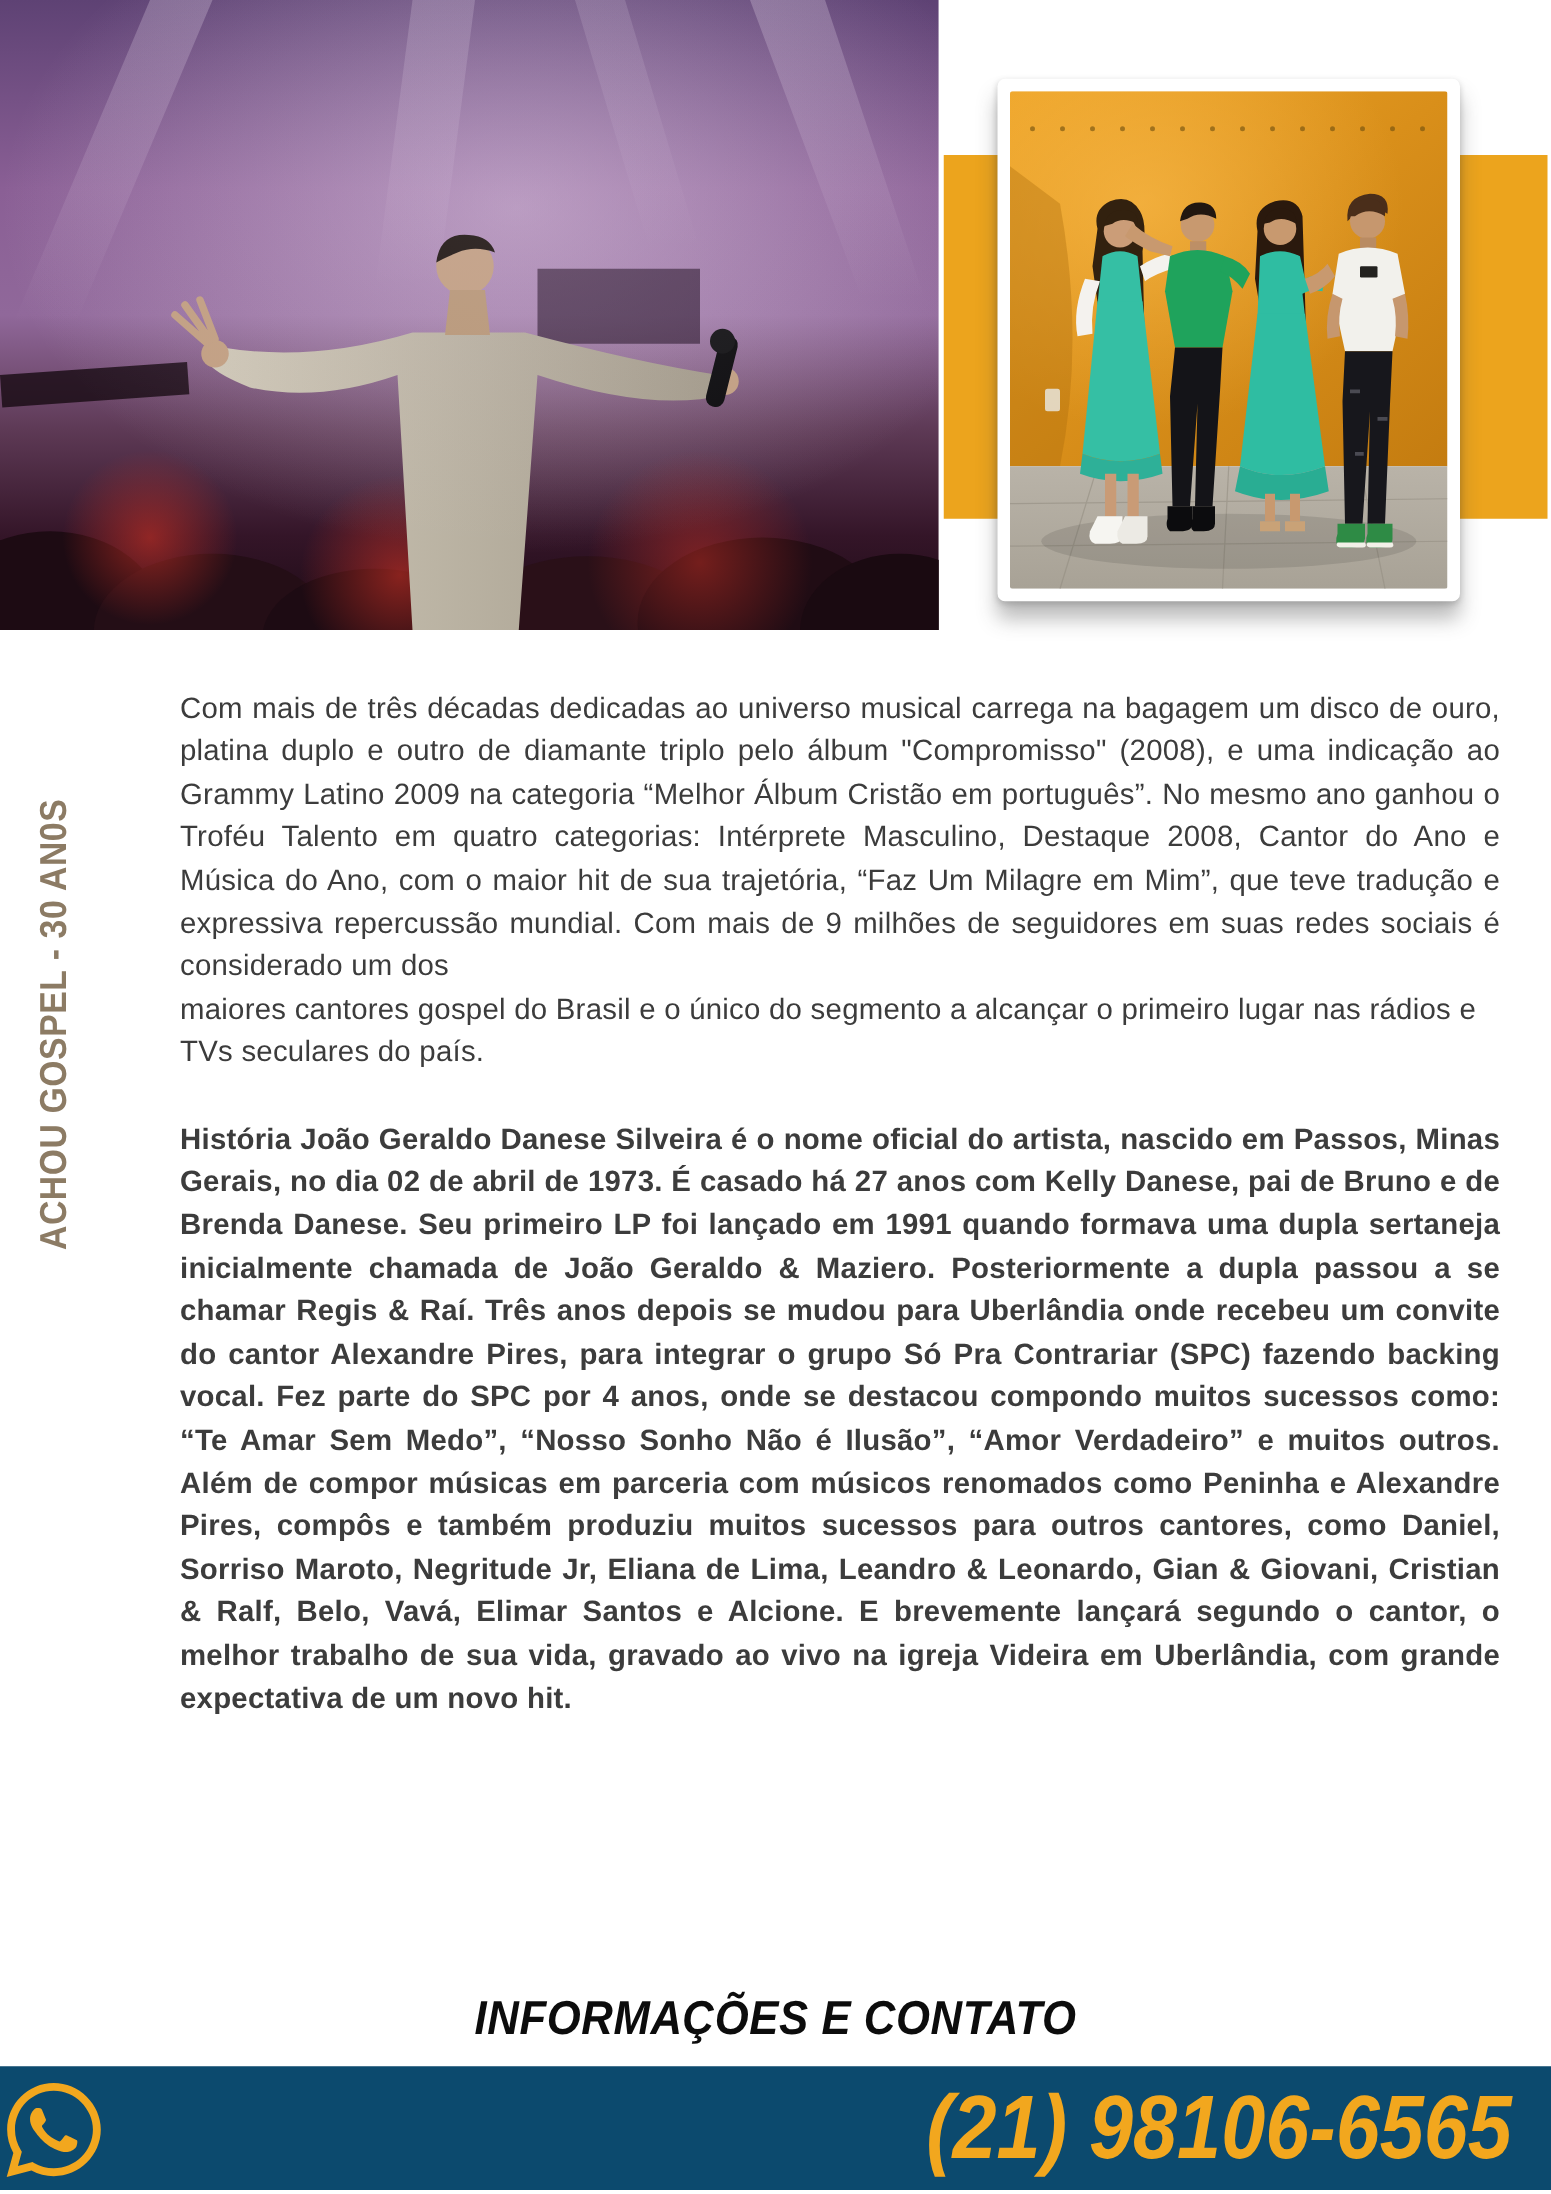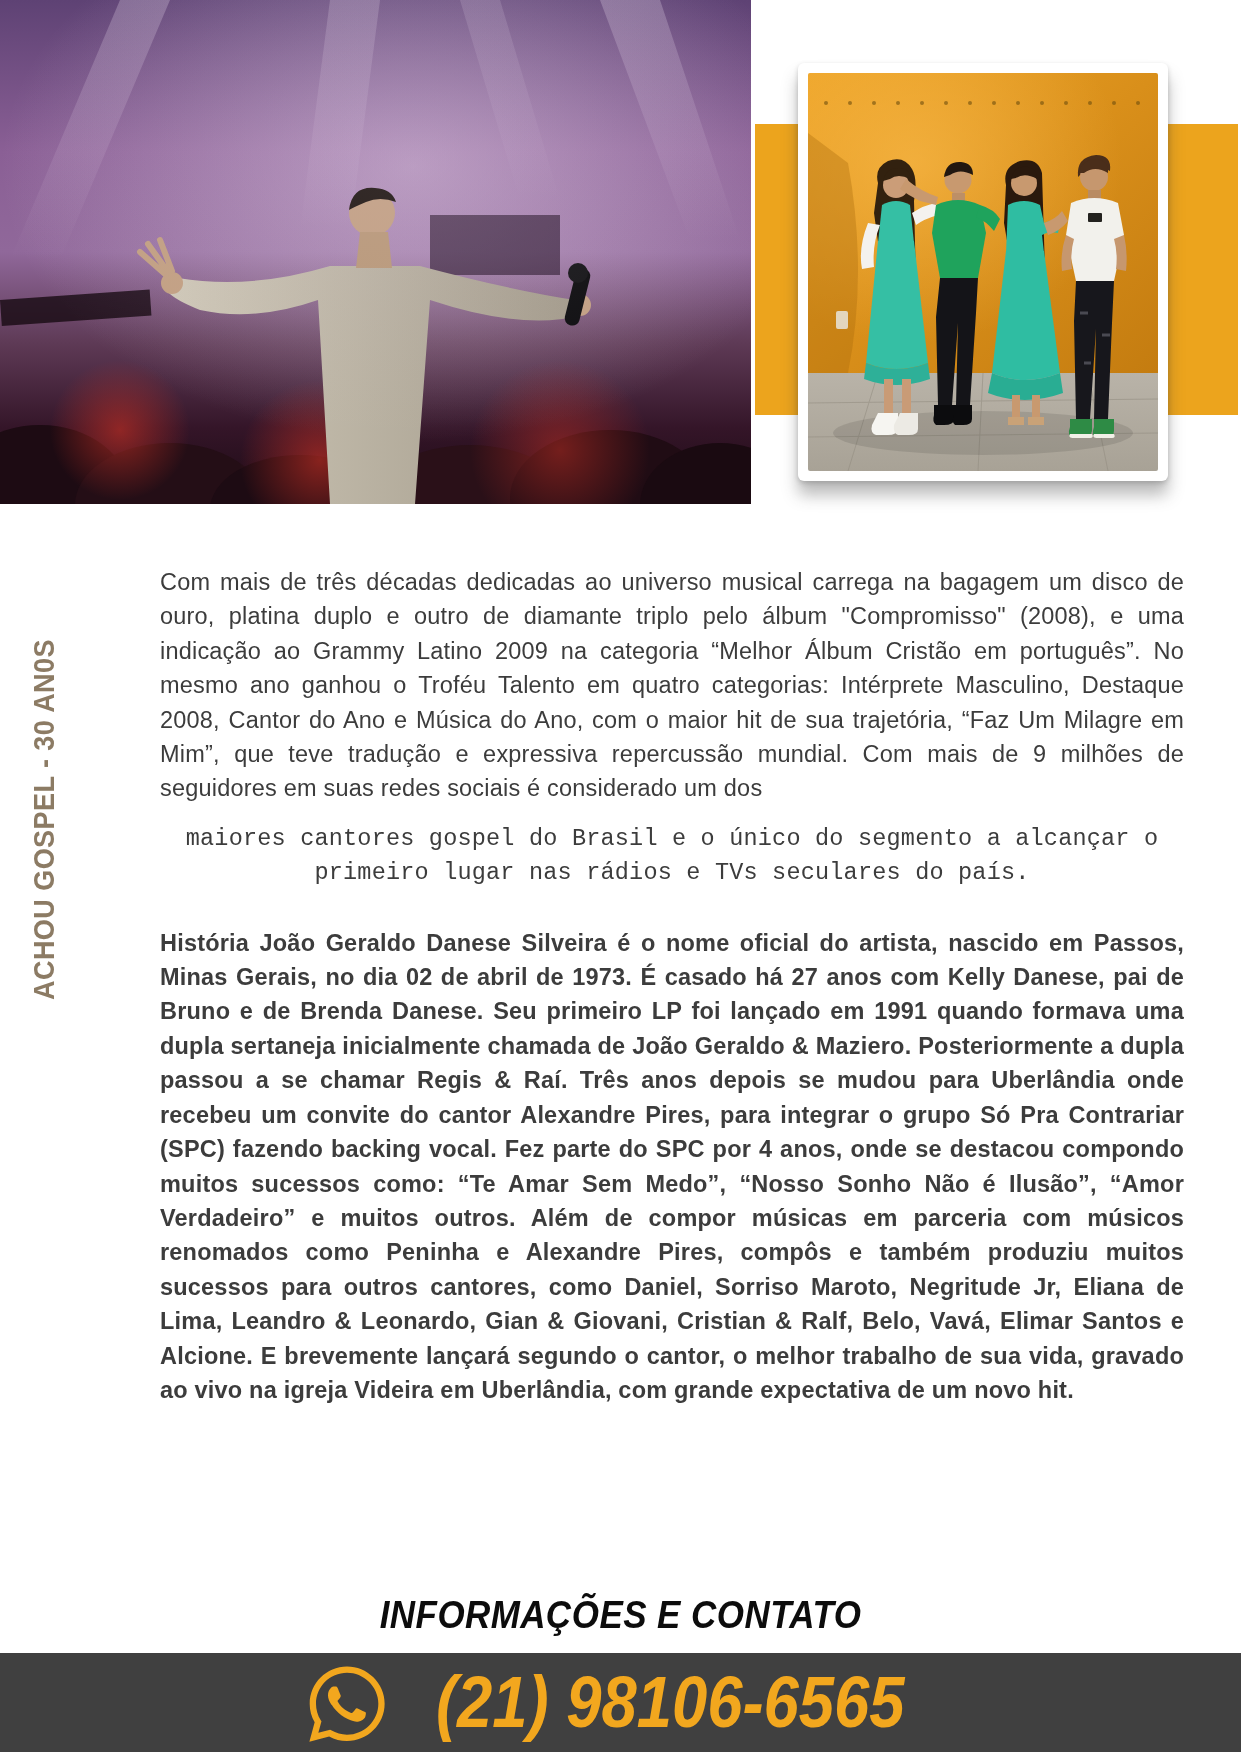"Com mais de três décadas" .article p { margin: 16px -> 0 }
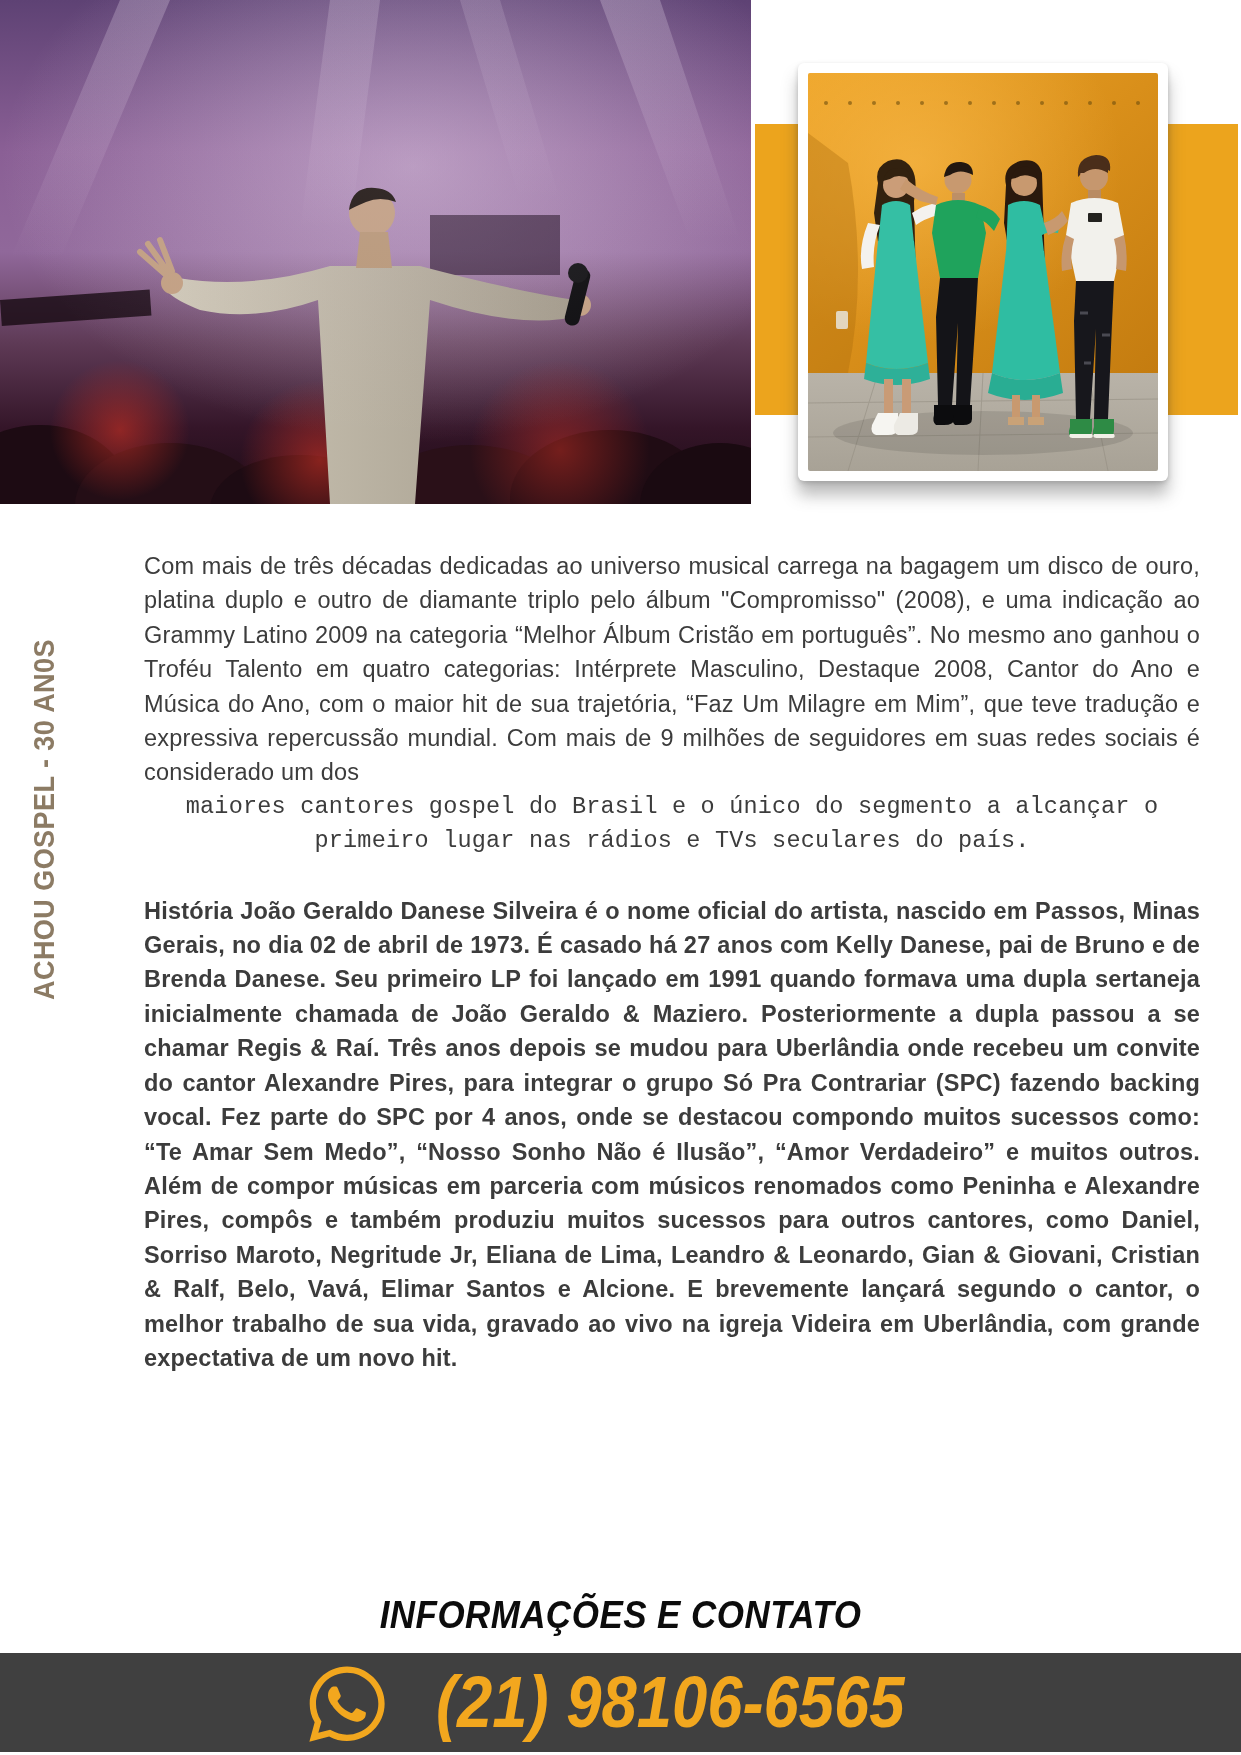"maiores cantores gospel do Brasil" .p-left { font-family: Liberation Mono, monospace -> none; text-align: center -> left }
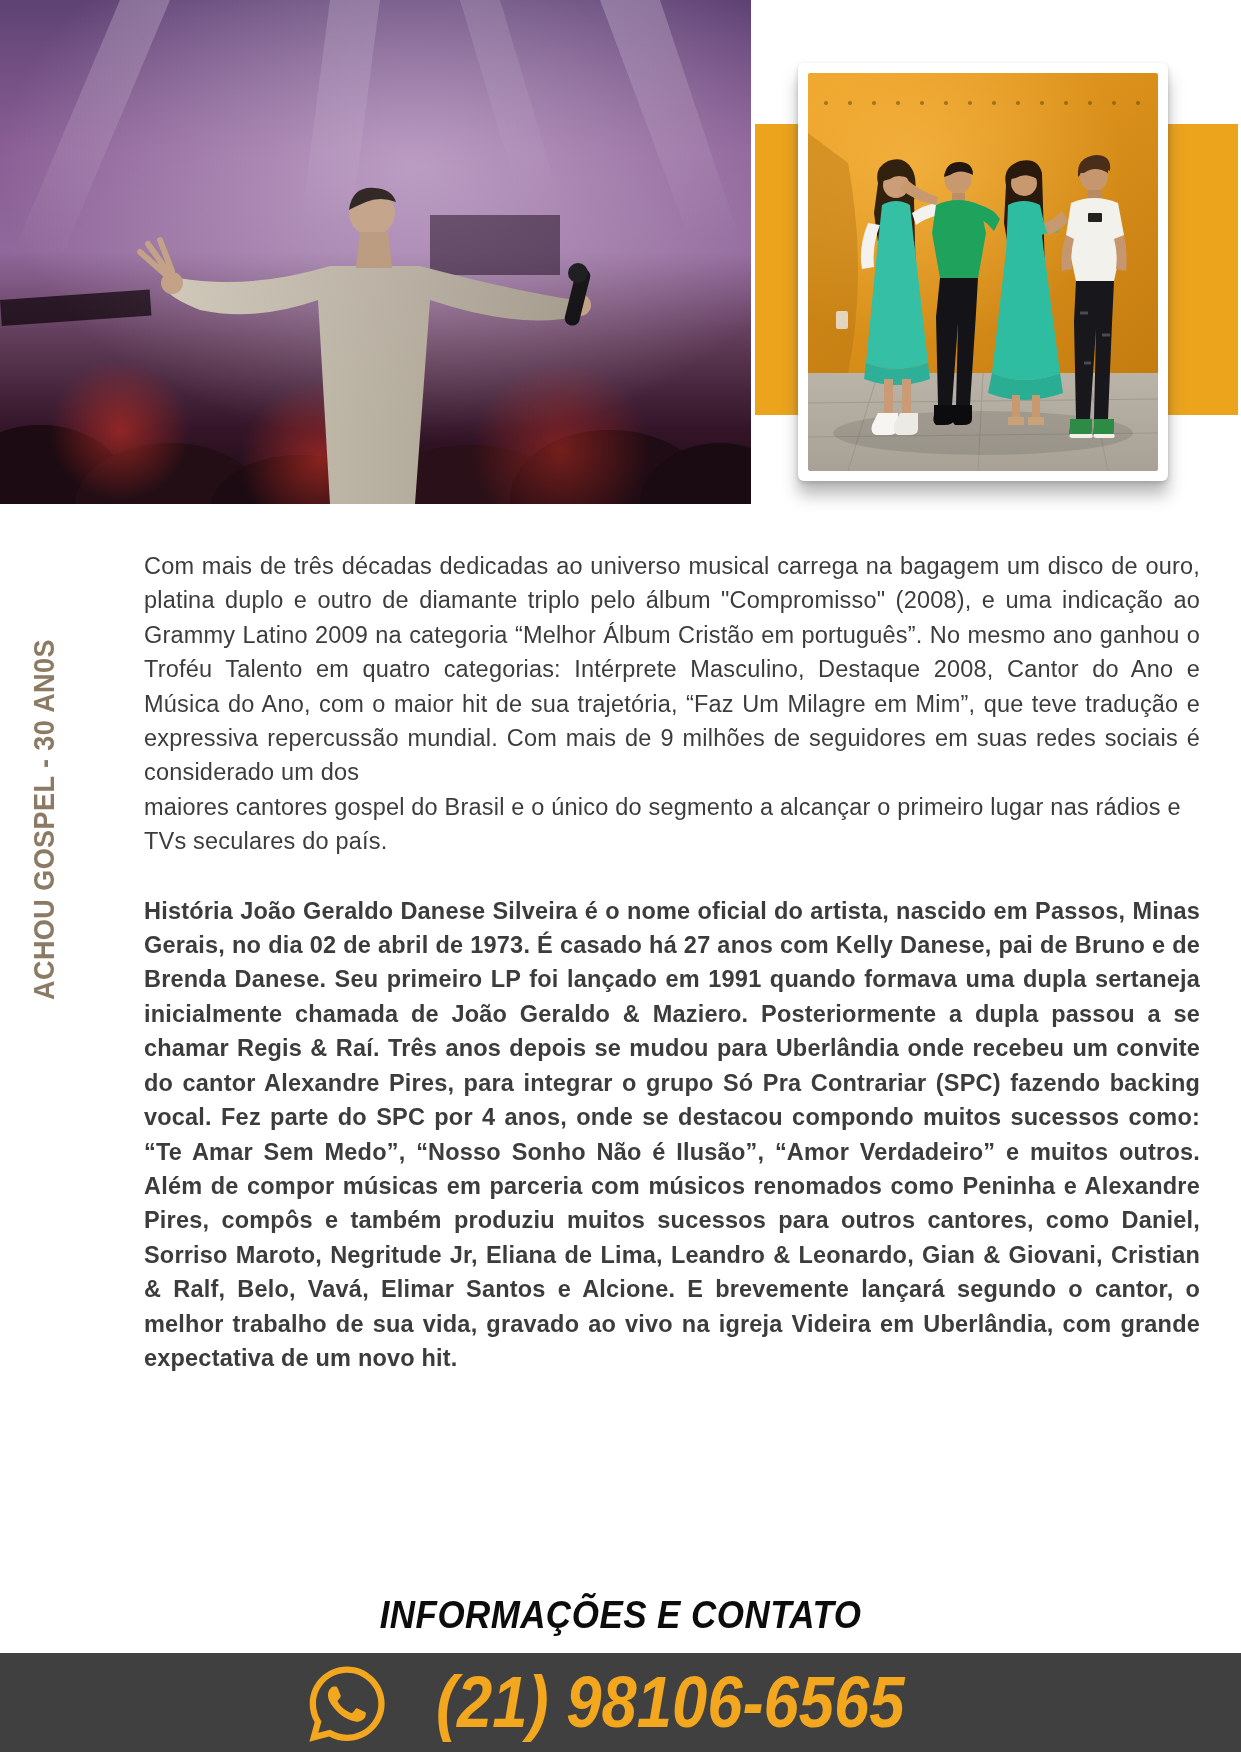"(21) 98106-6565" .bottom-bar { background: #404040 -> #0c4a6e; justify-content: center -> space-between }
